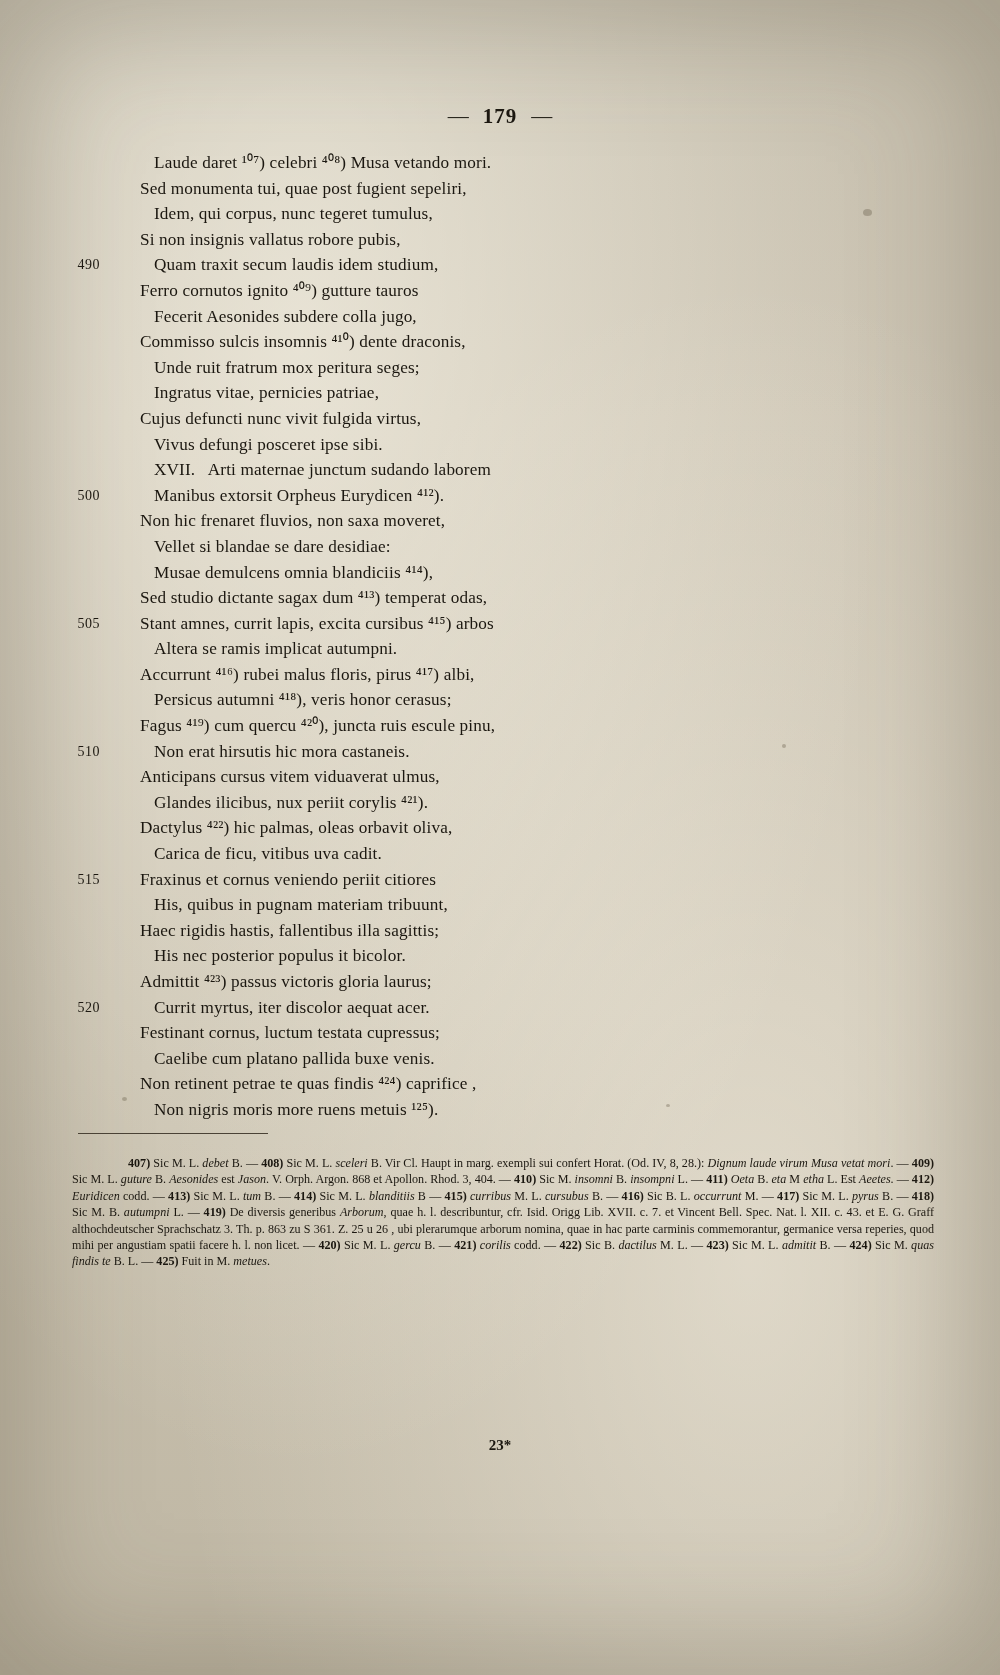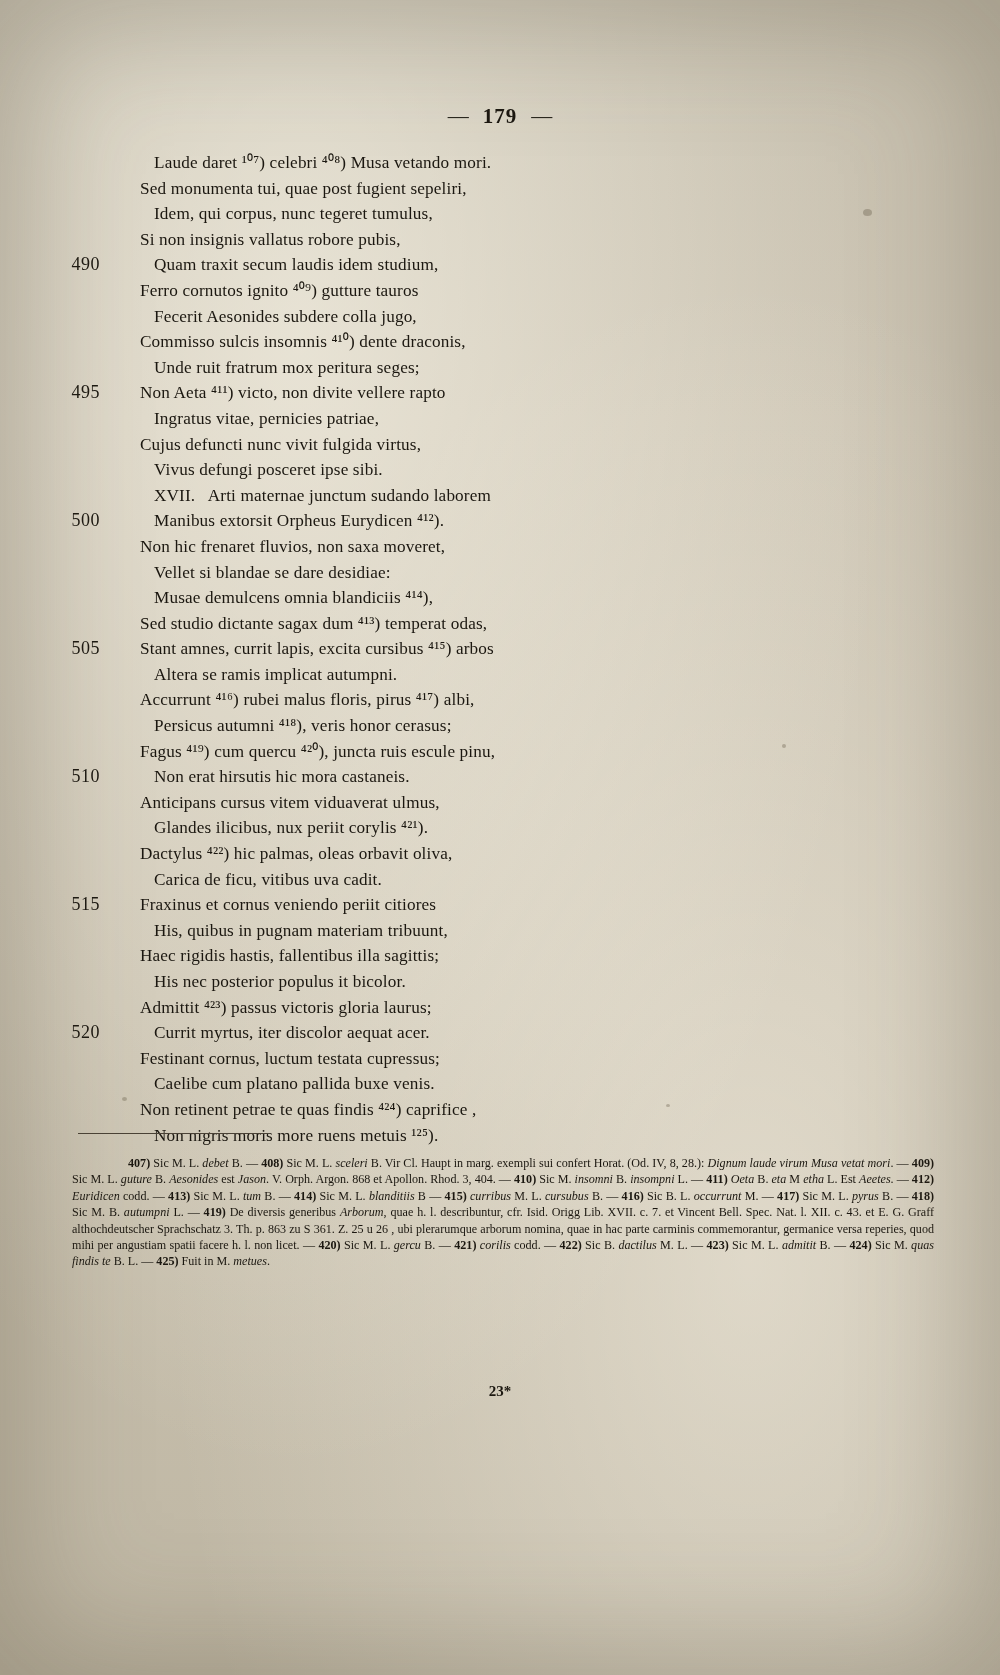"490" .ln { font-size: 18px -> 14px }
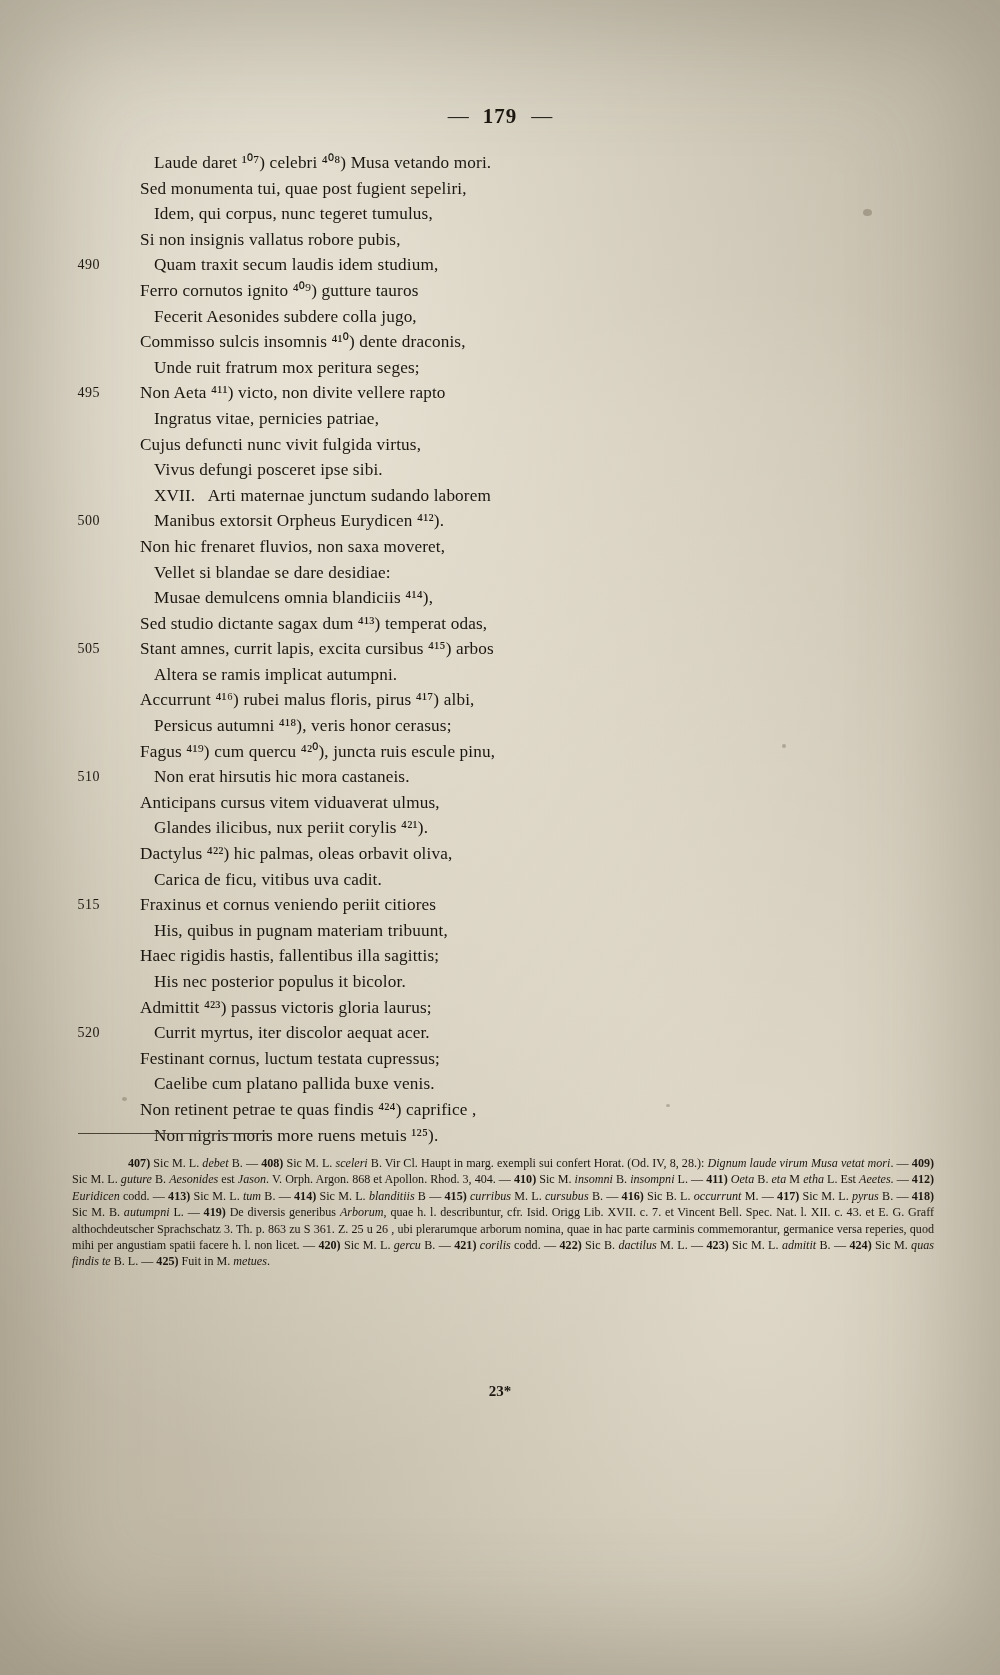"495" div.line { html: <div><span>495</span><span>Non Aeta ⁴¹¹) victo, non divite vellere rapto</span></div> -> none }
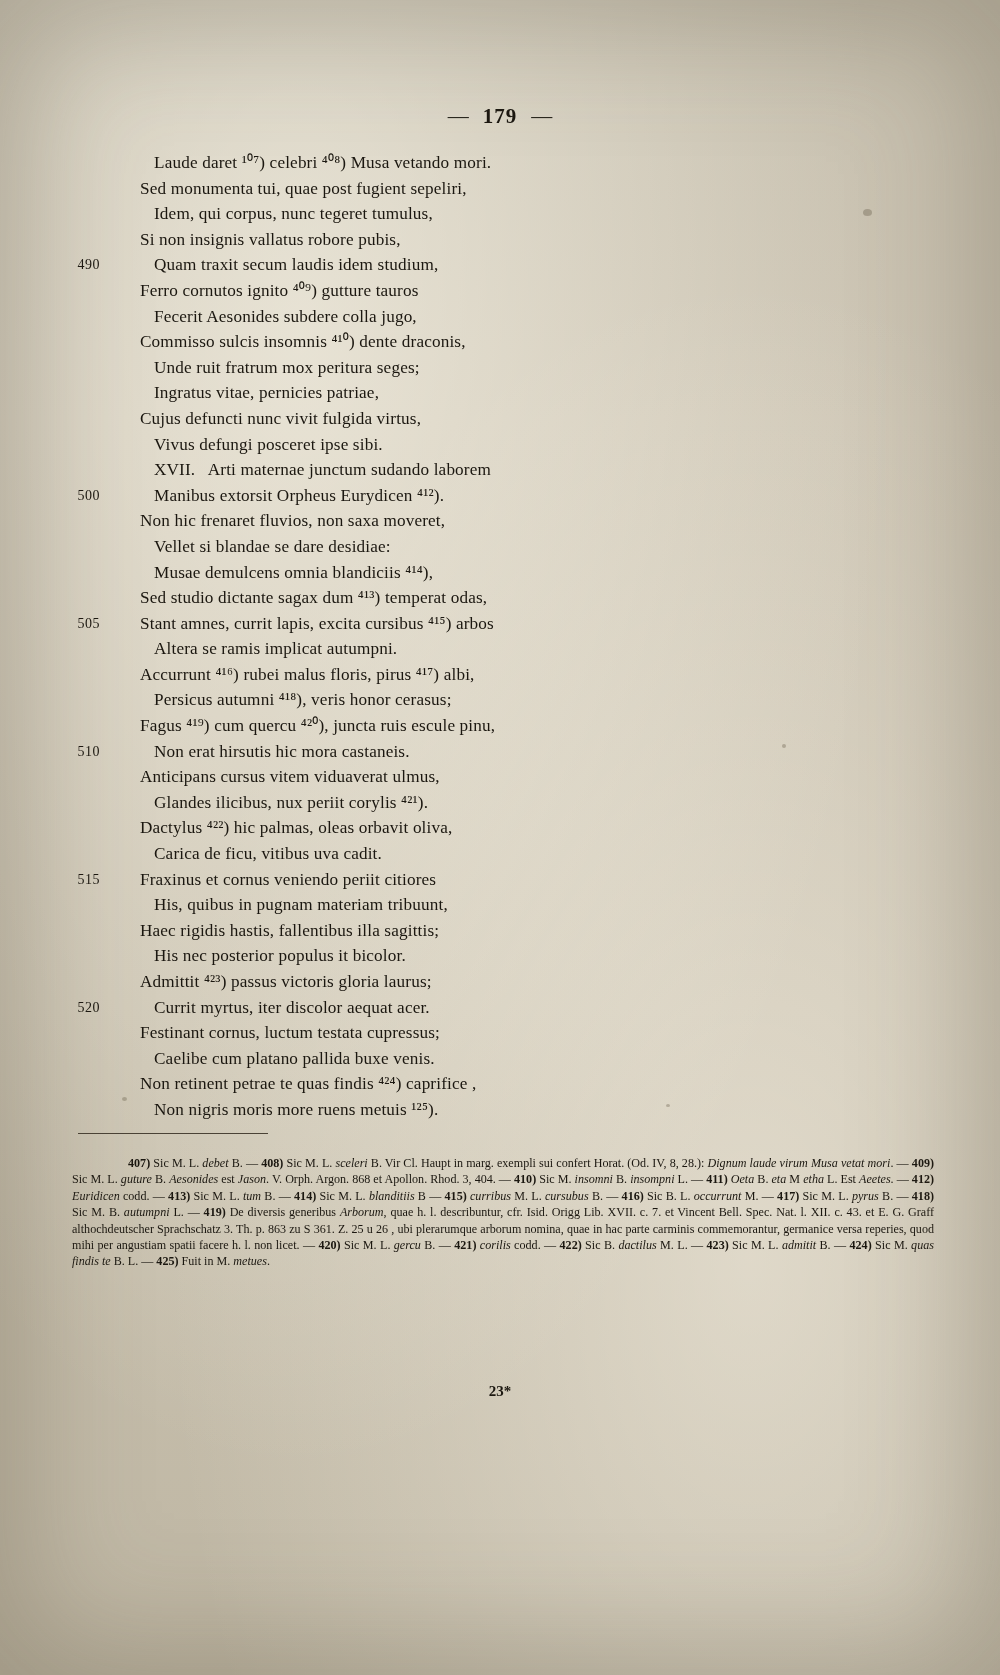"23*" .signature { top: 1383px -> 1437px }
